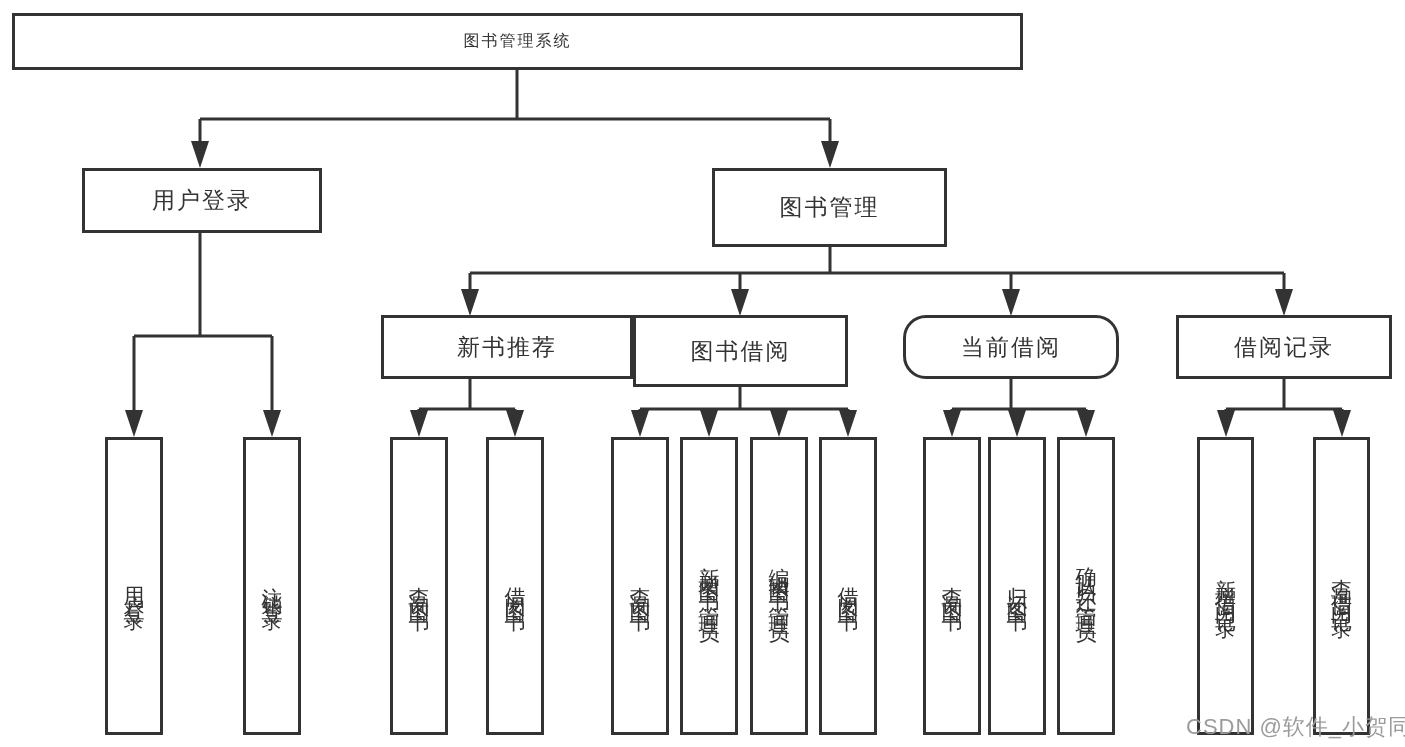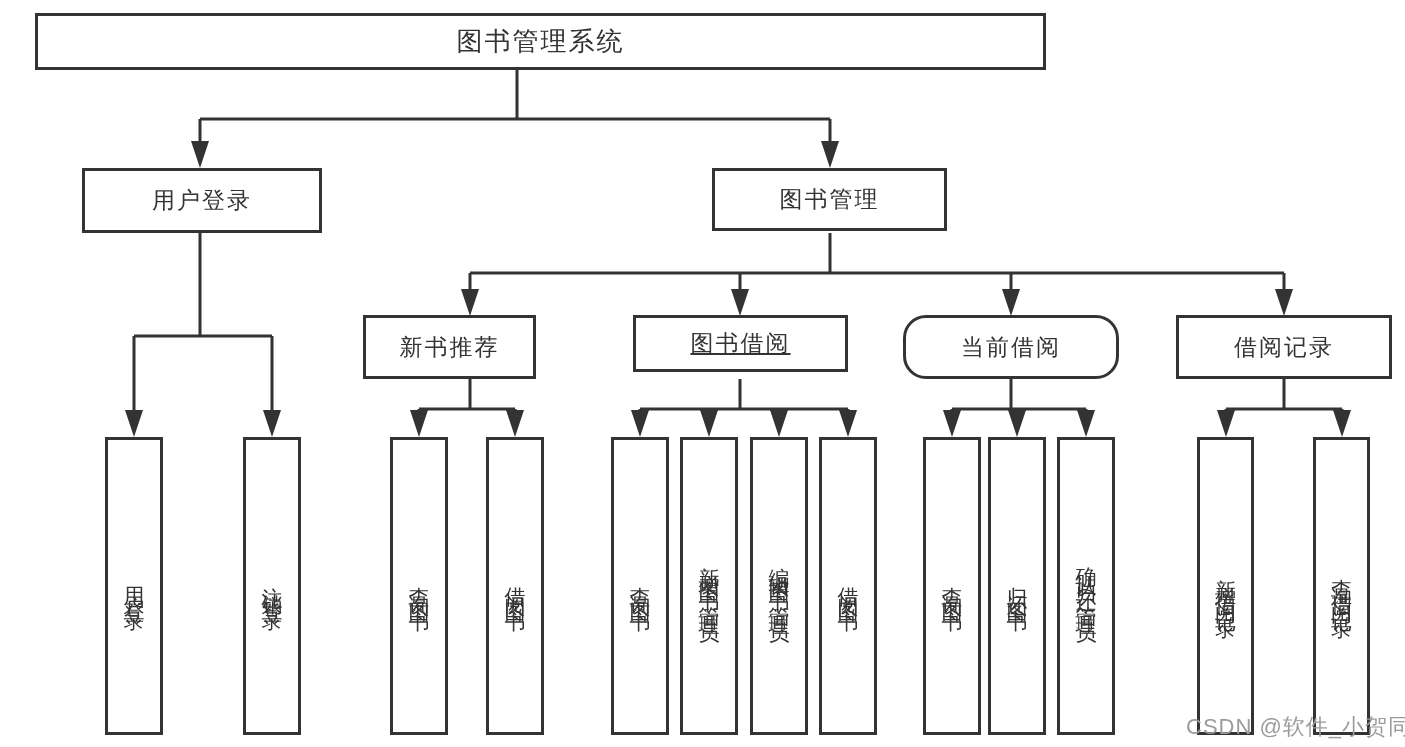"图书管理系统" .root-node { font-size: 26px -> 16px; margin-left: 23px -> none }
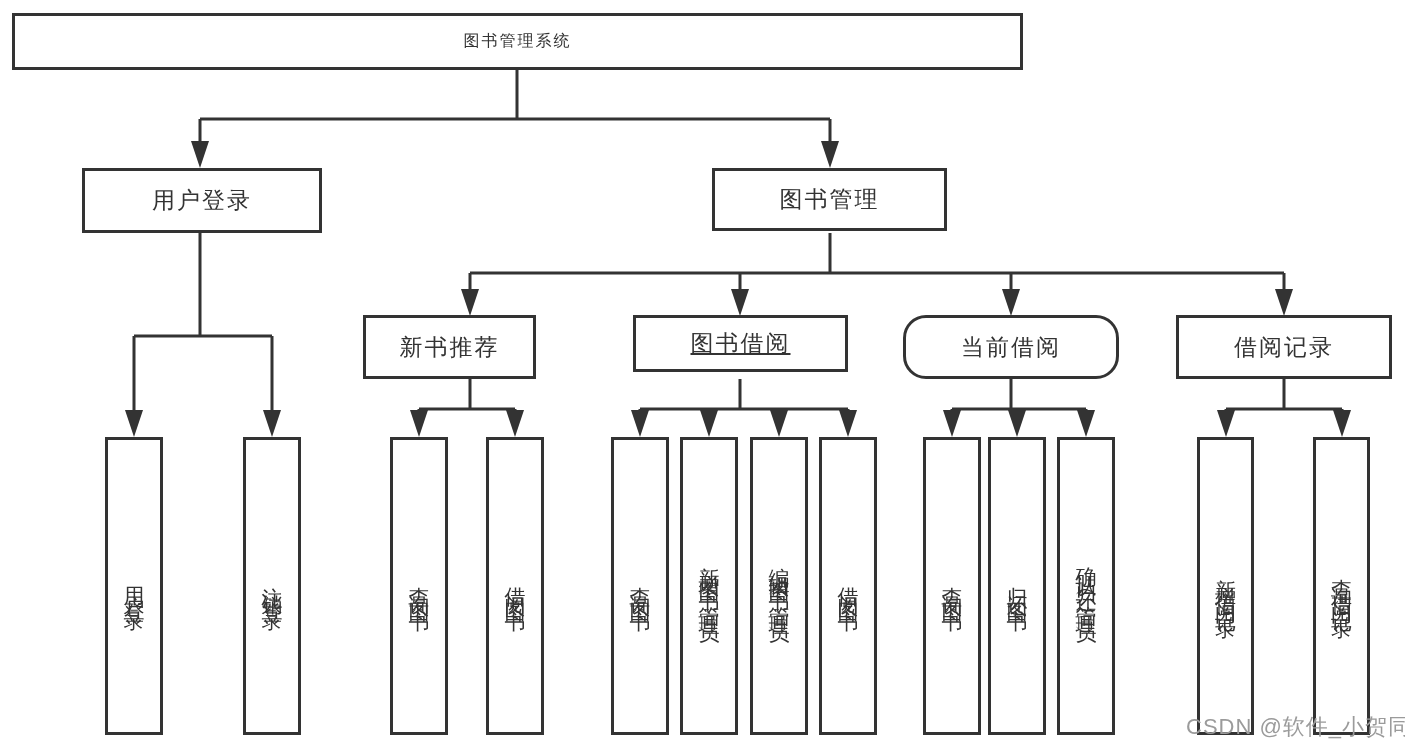"图书管理" div.box { height: 63px -> 79px }
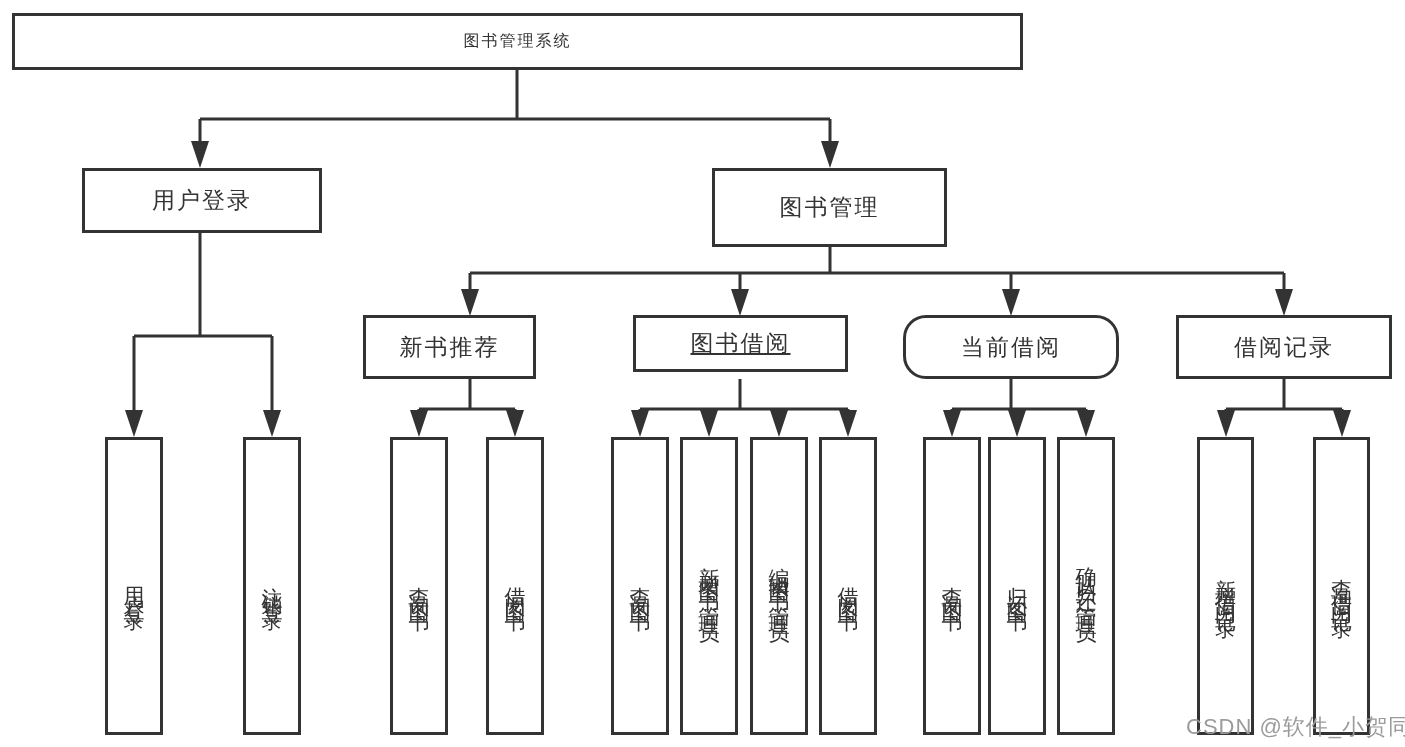"新书推荐" div.box { left: 363px -> 381px; width: 173px -> 252px }
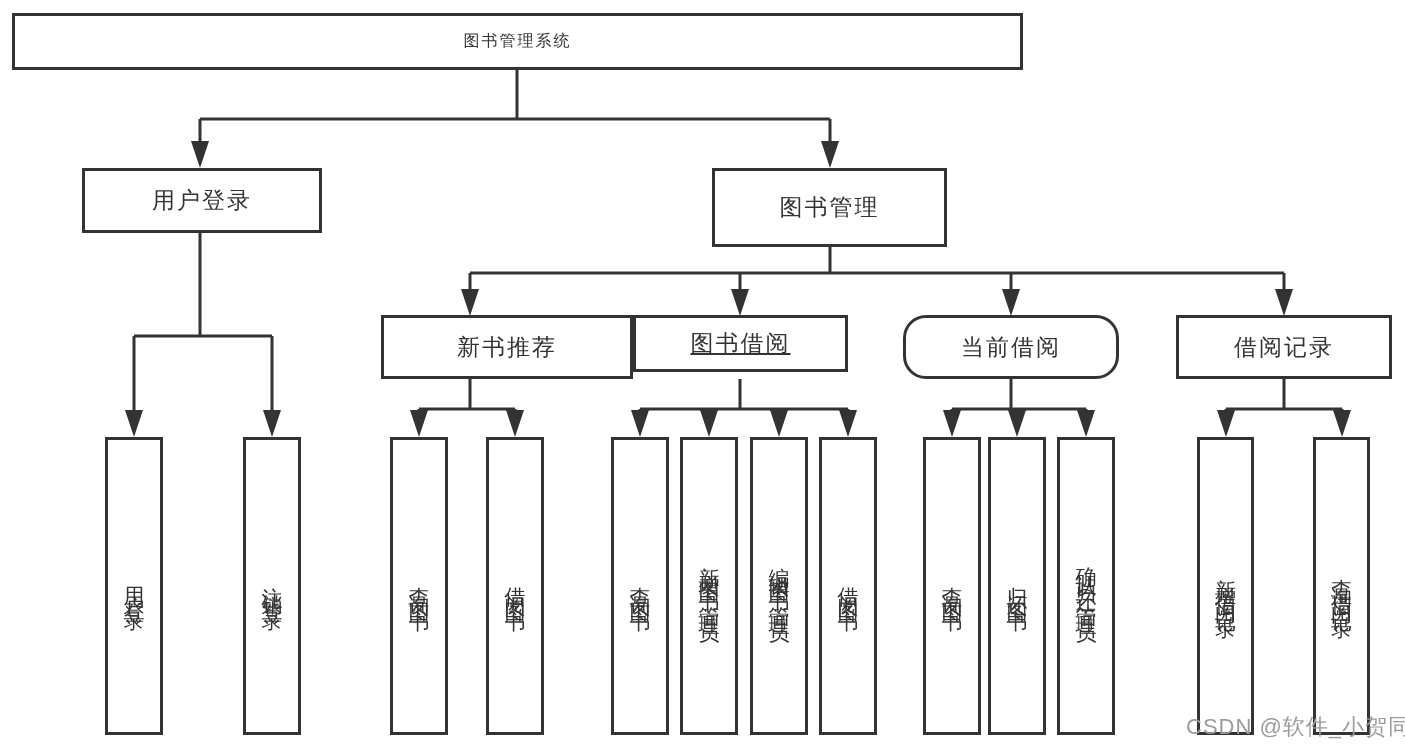"图书借阅" div.box { height: 57px -> 72px; text-decoration: underline -> none }
